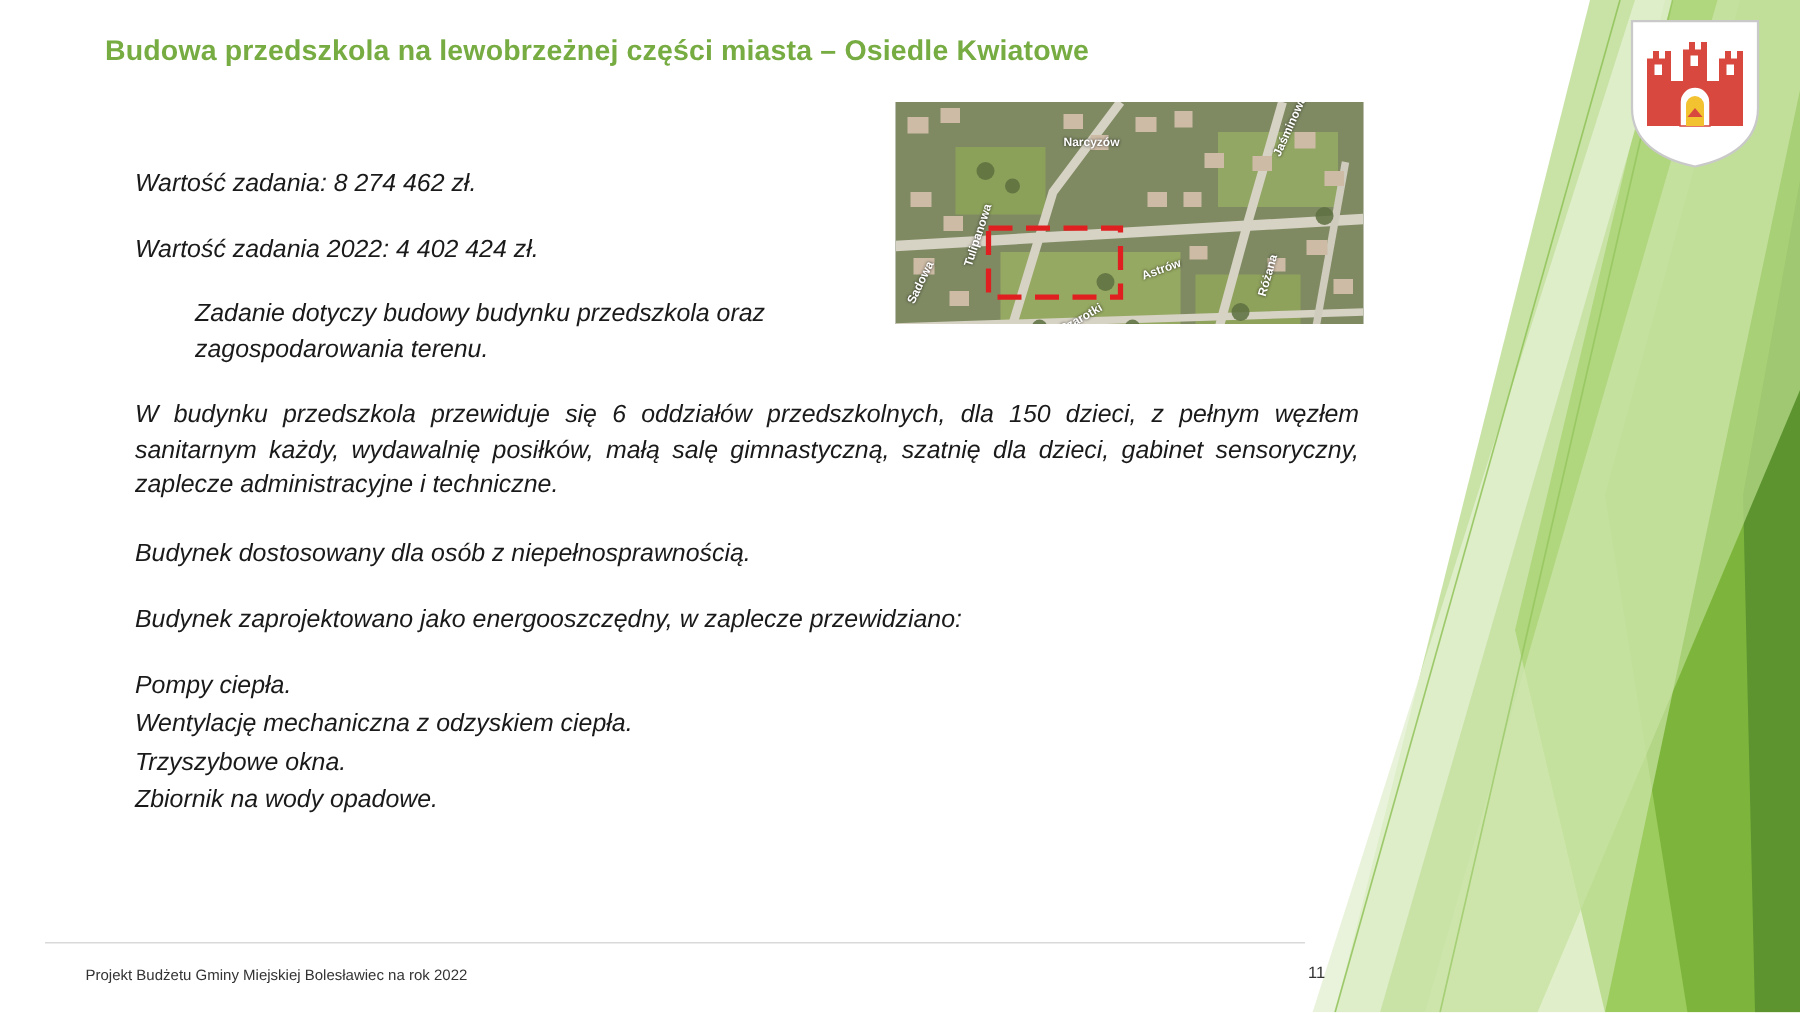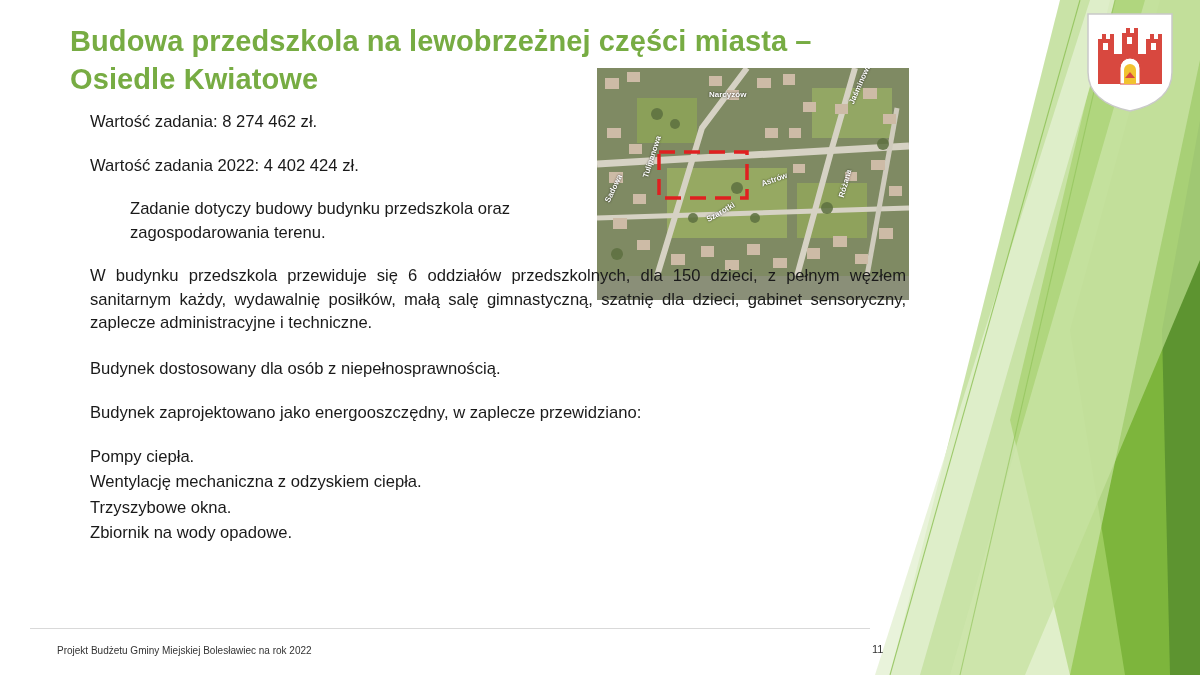"Budowa przedszkola na lewobrzeżnej" .title { font-size: 29px -> 19px }
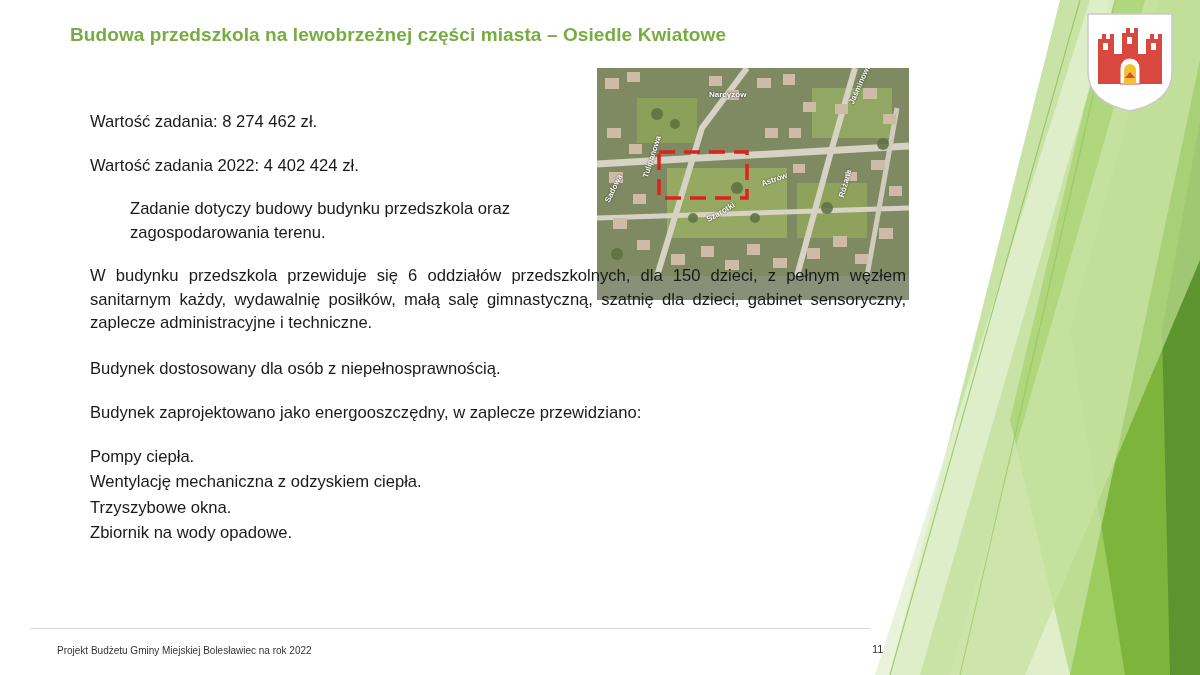"Narcyzów" .map { height: 232px -> 148px }
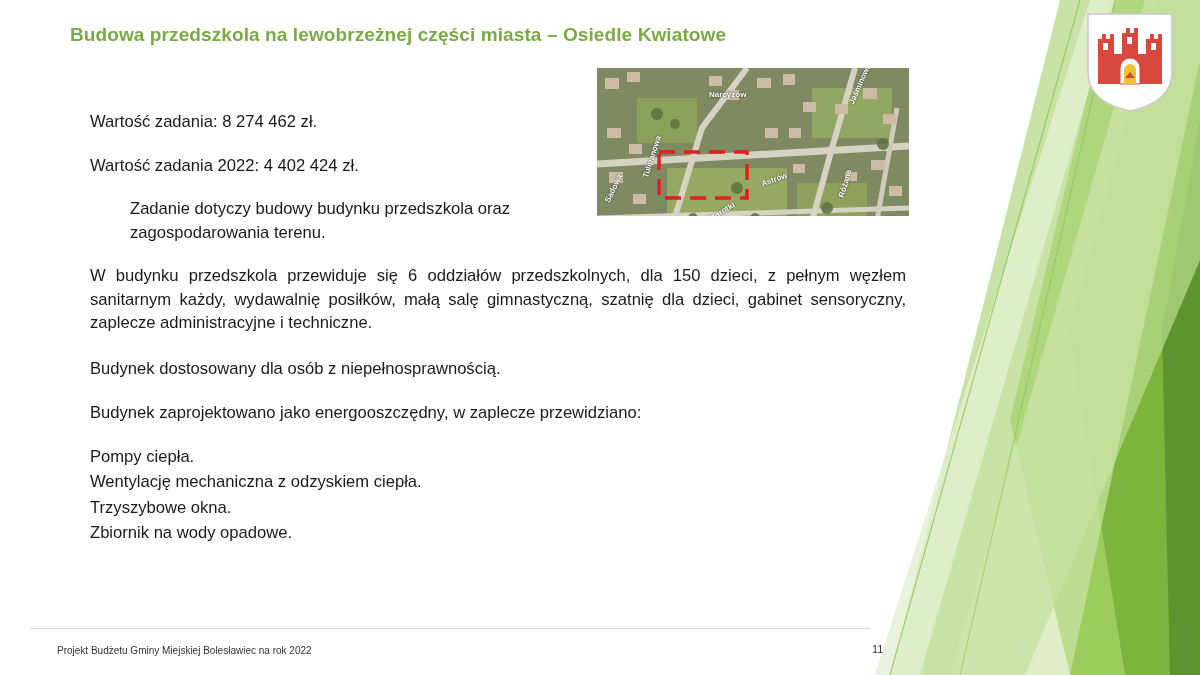"Wartość zadania: 8 274 462" .body-text { font-style: none -> italic }
